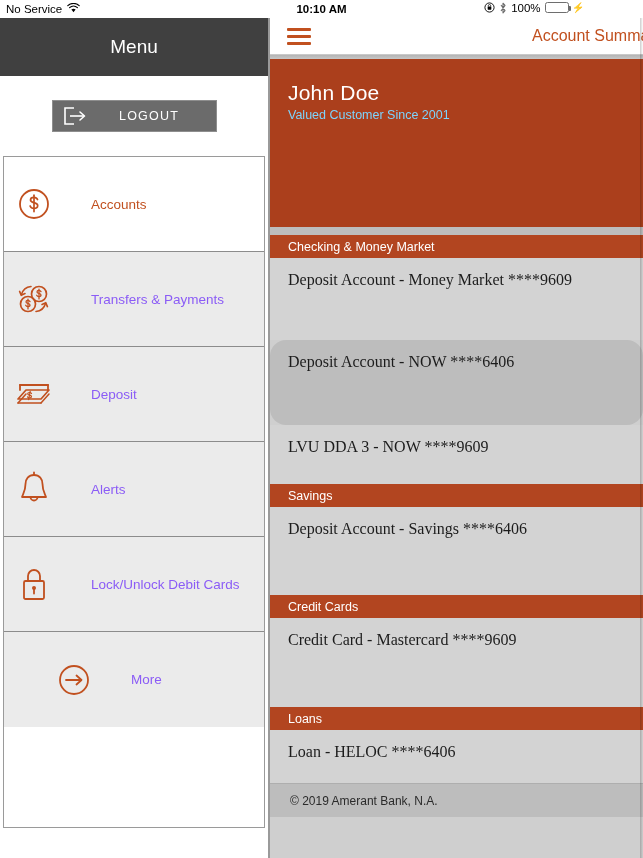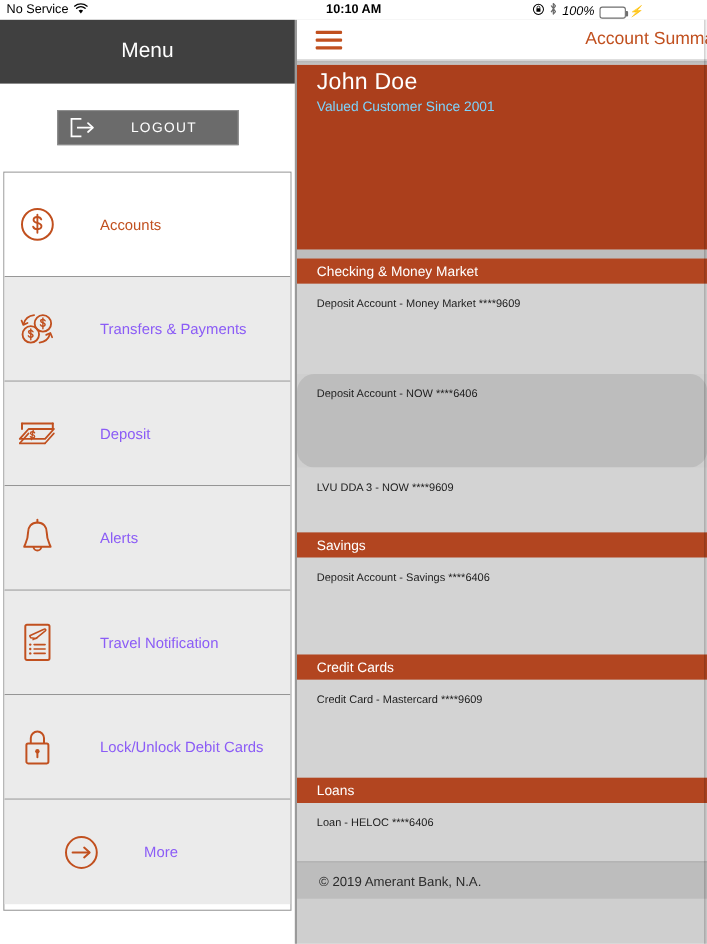"100%" .sb-right { align-items: flex-end -> flex-start; font-style: italic -> none }
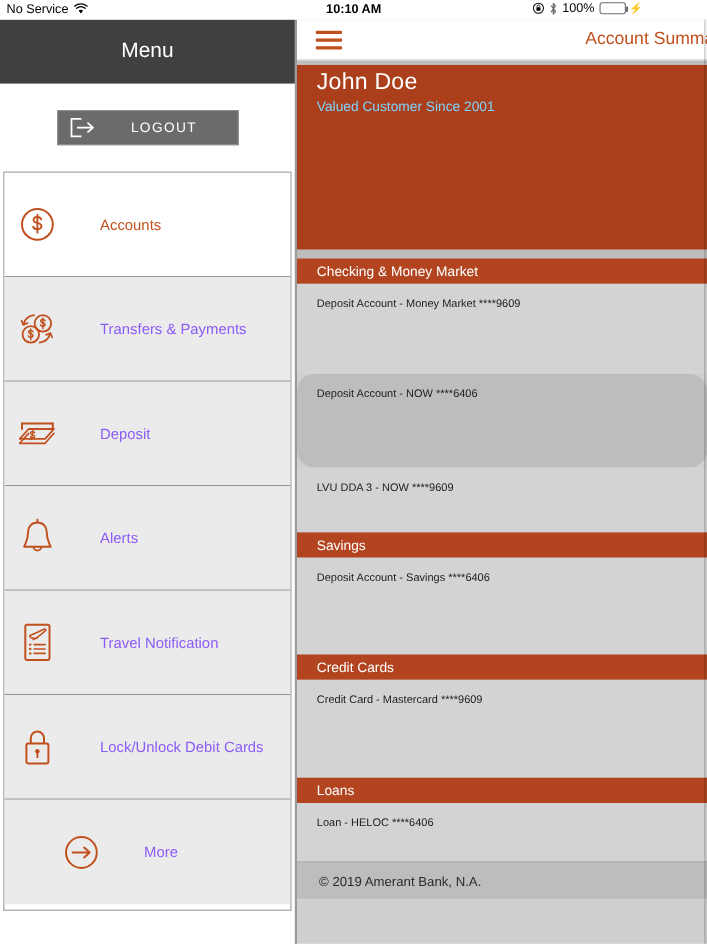"John Doe" .profile { padding: 4px 0 0 18px -> 22px 0 0 18px }
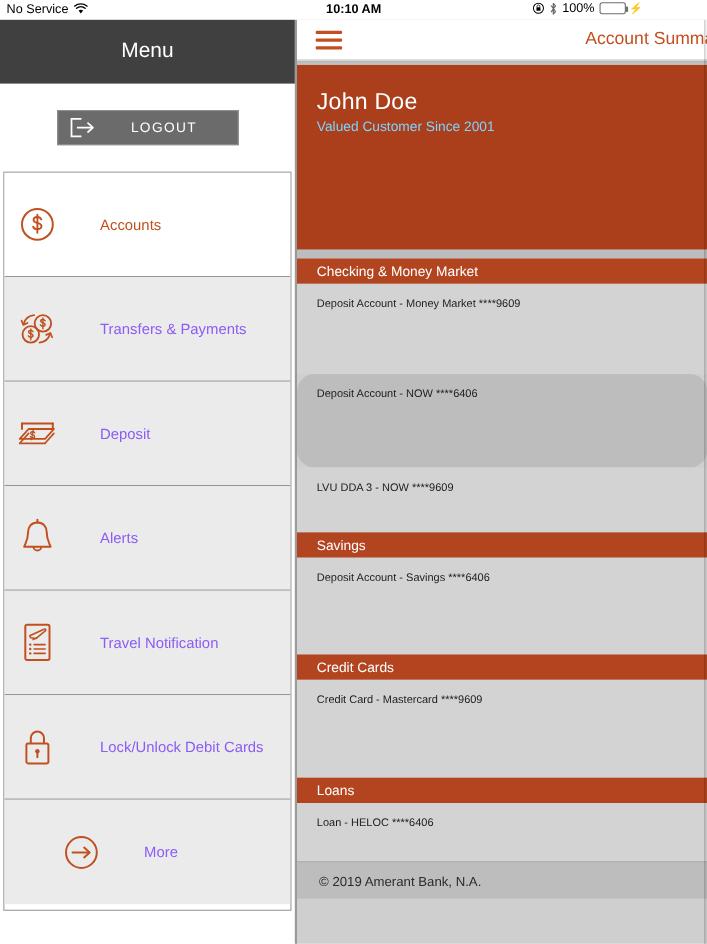"Deposit Account - Money Market" .acct-row { font-family: none -> Liberation Serif, serif; font-size: 10px -> 16px }
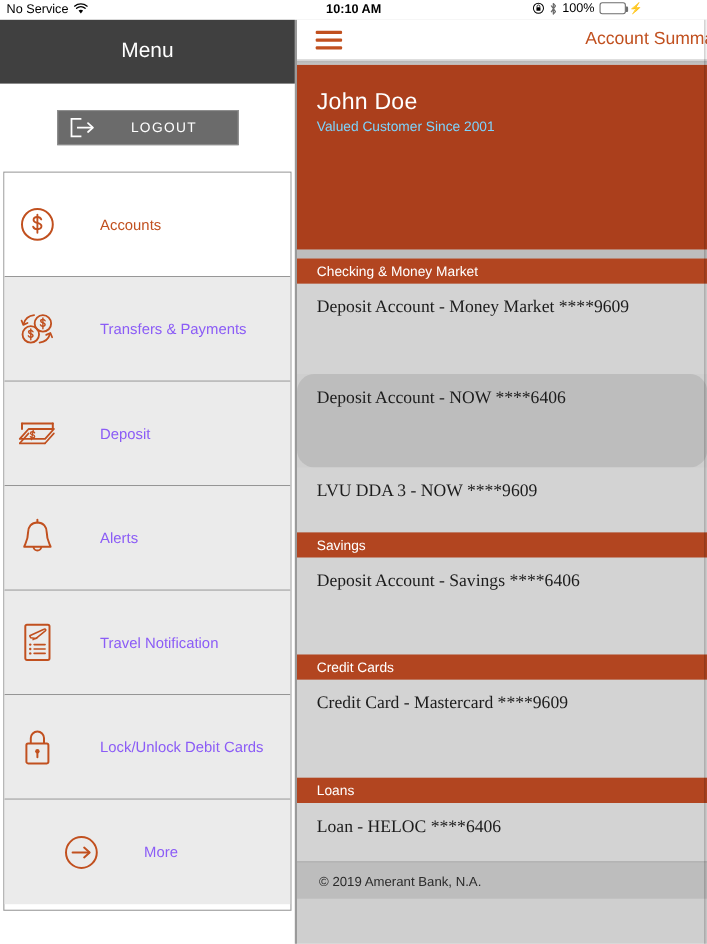"Travel Notification" div.menu-item { html: <div> <span> <svg> <rect></rect> <path></path> <path></path> <circle></circle> <path></path> <circle></circle> <path></path> <circle></circle> <path></path> </svg> </span> <span>Travel Notification</span> </div> -> none }
